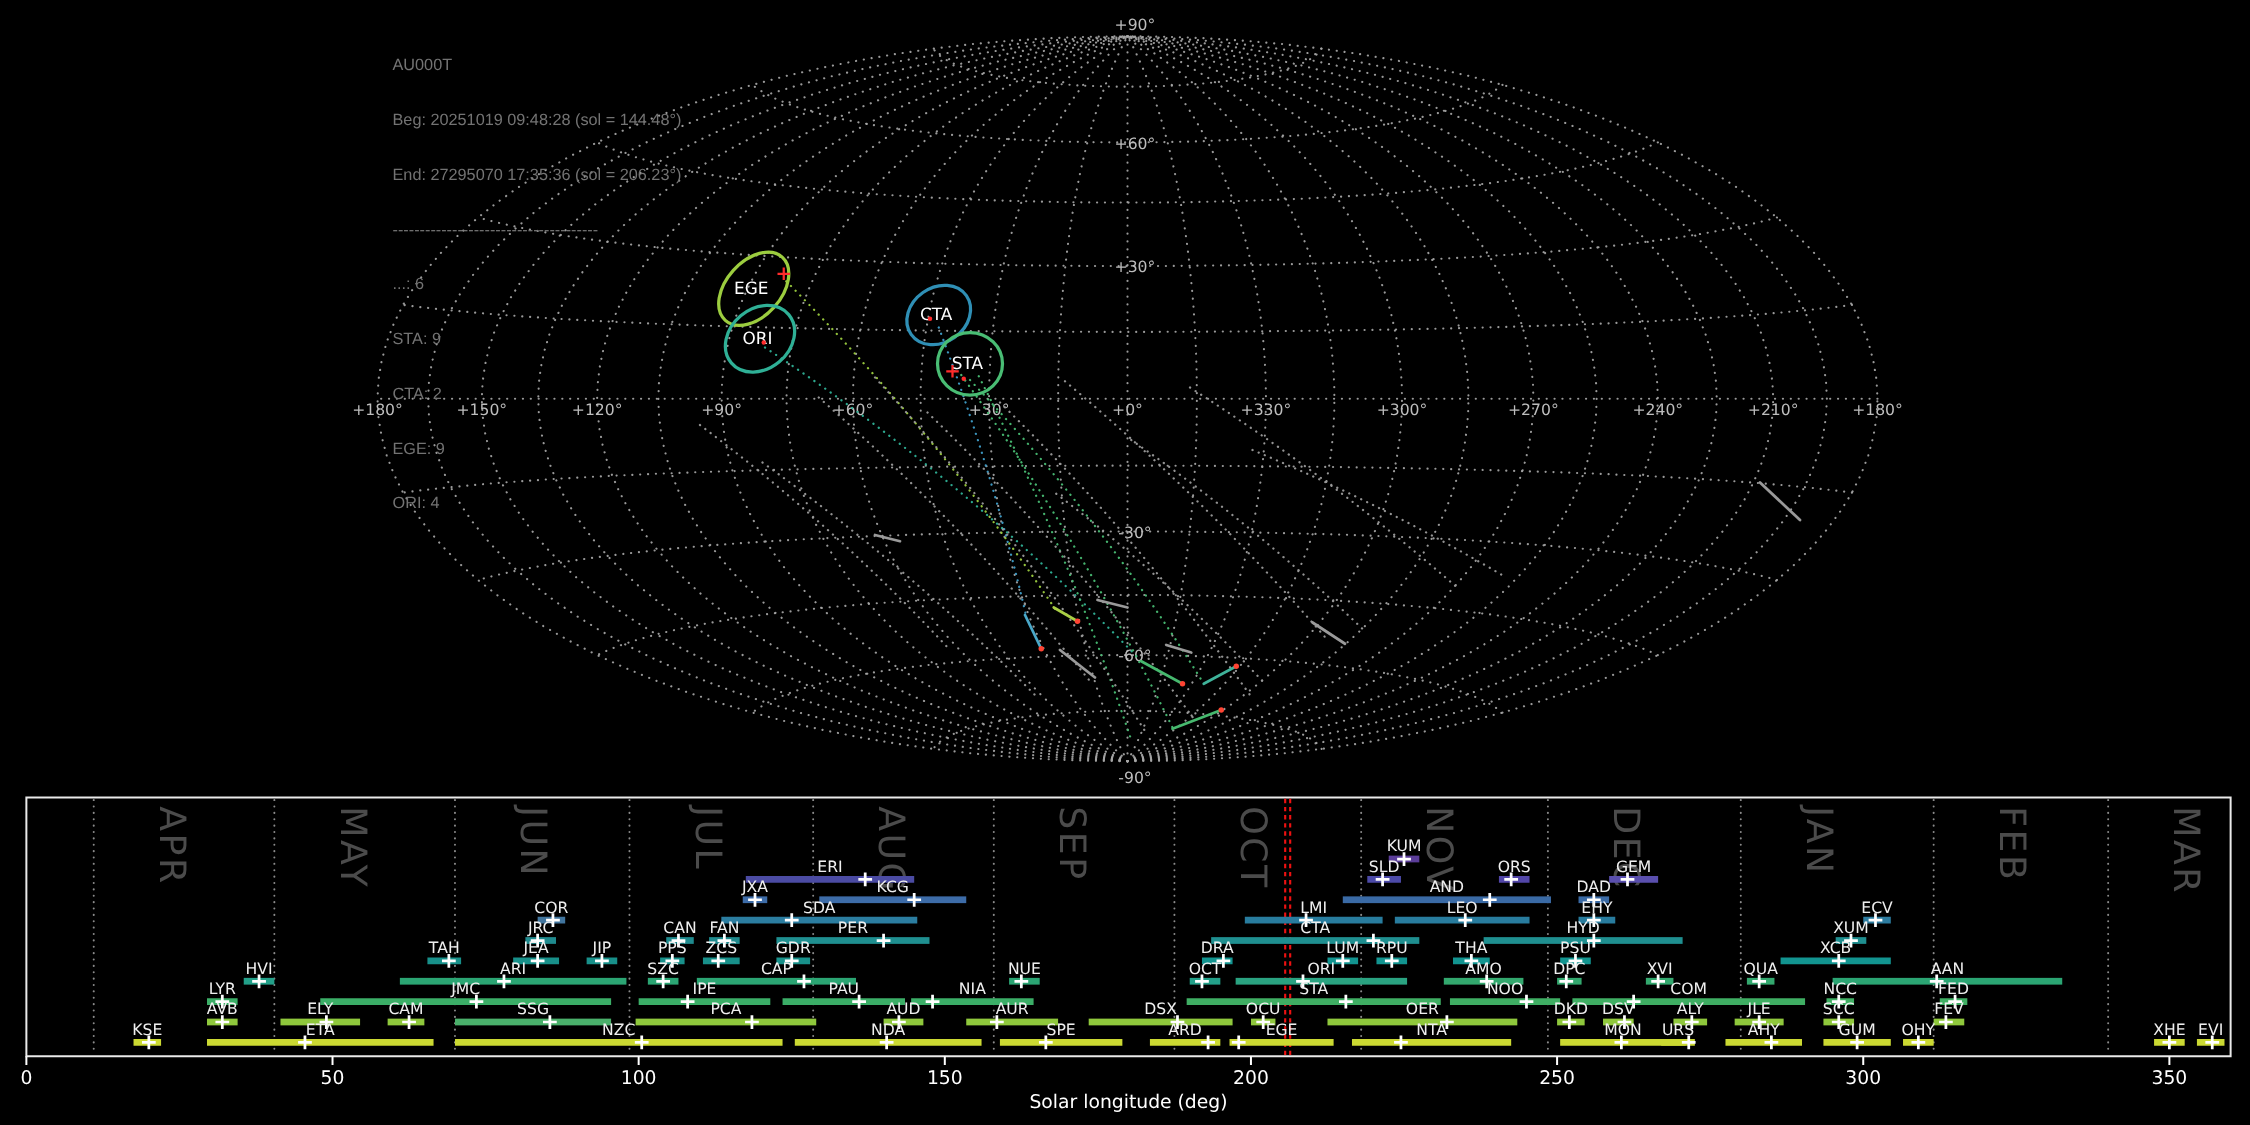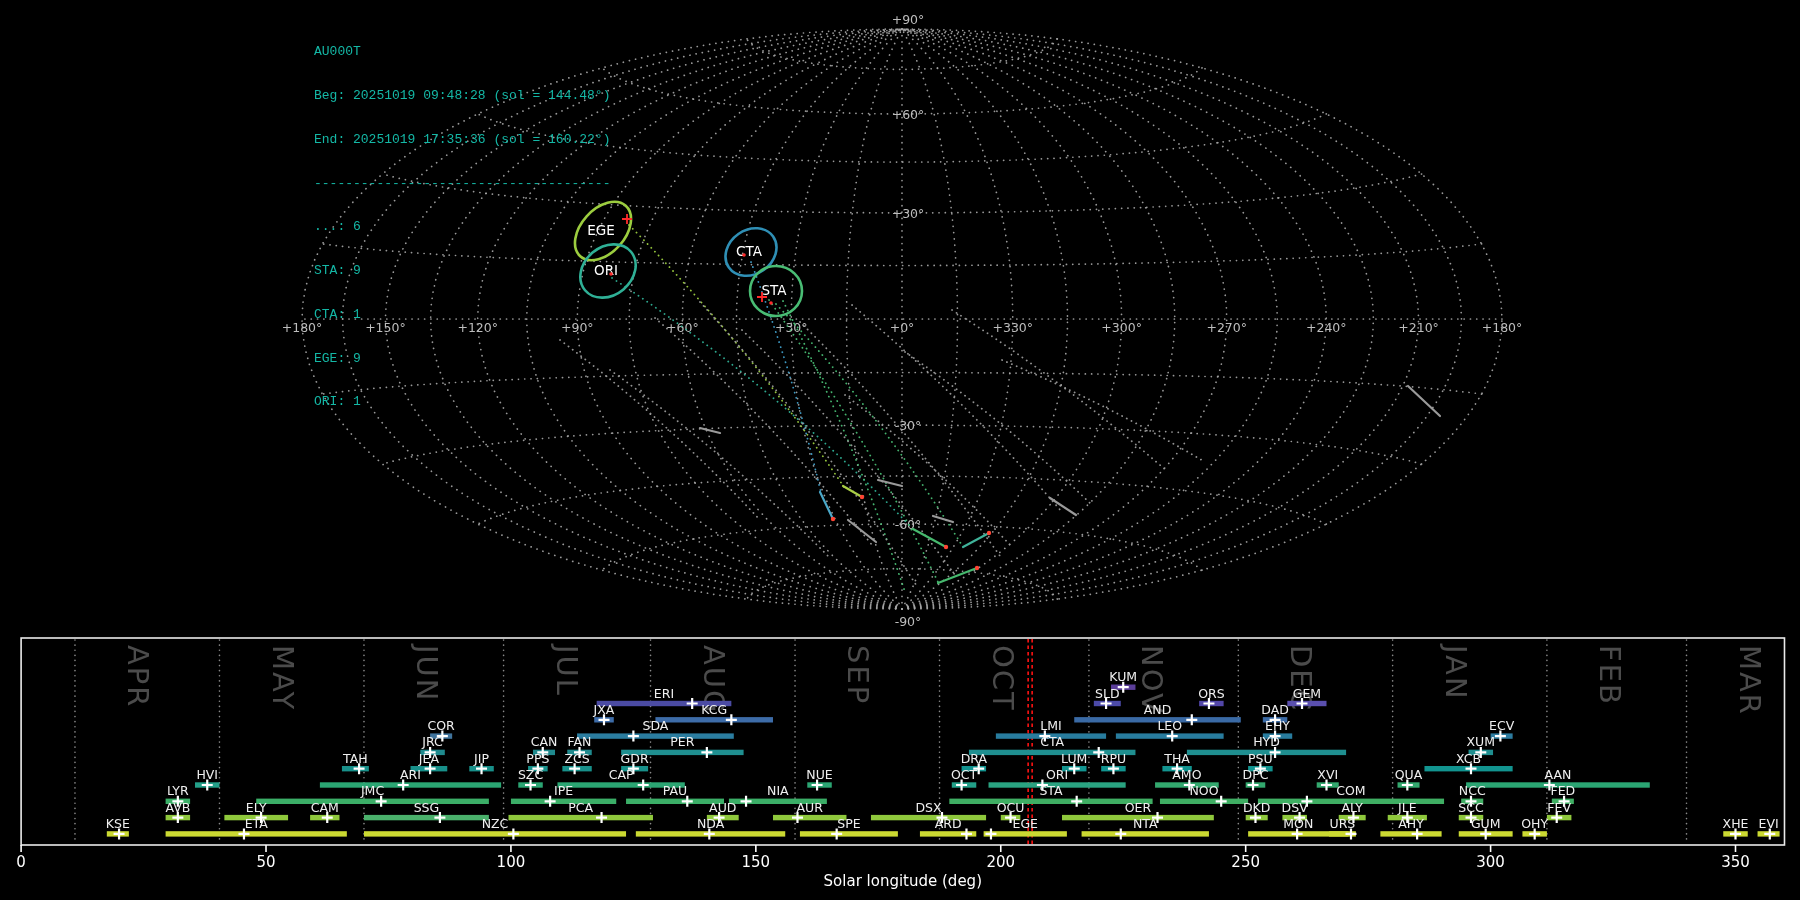"AU000T" .info { color: #14b8a6 -> #737373; font-family: Liberation Mono, monospace -> Liberation Sans, sans-serif }
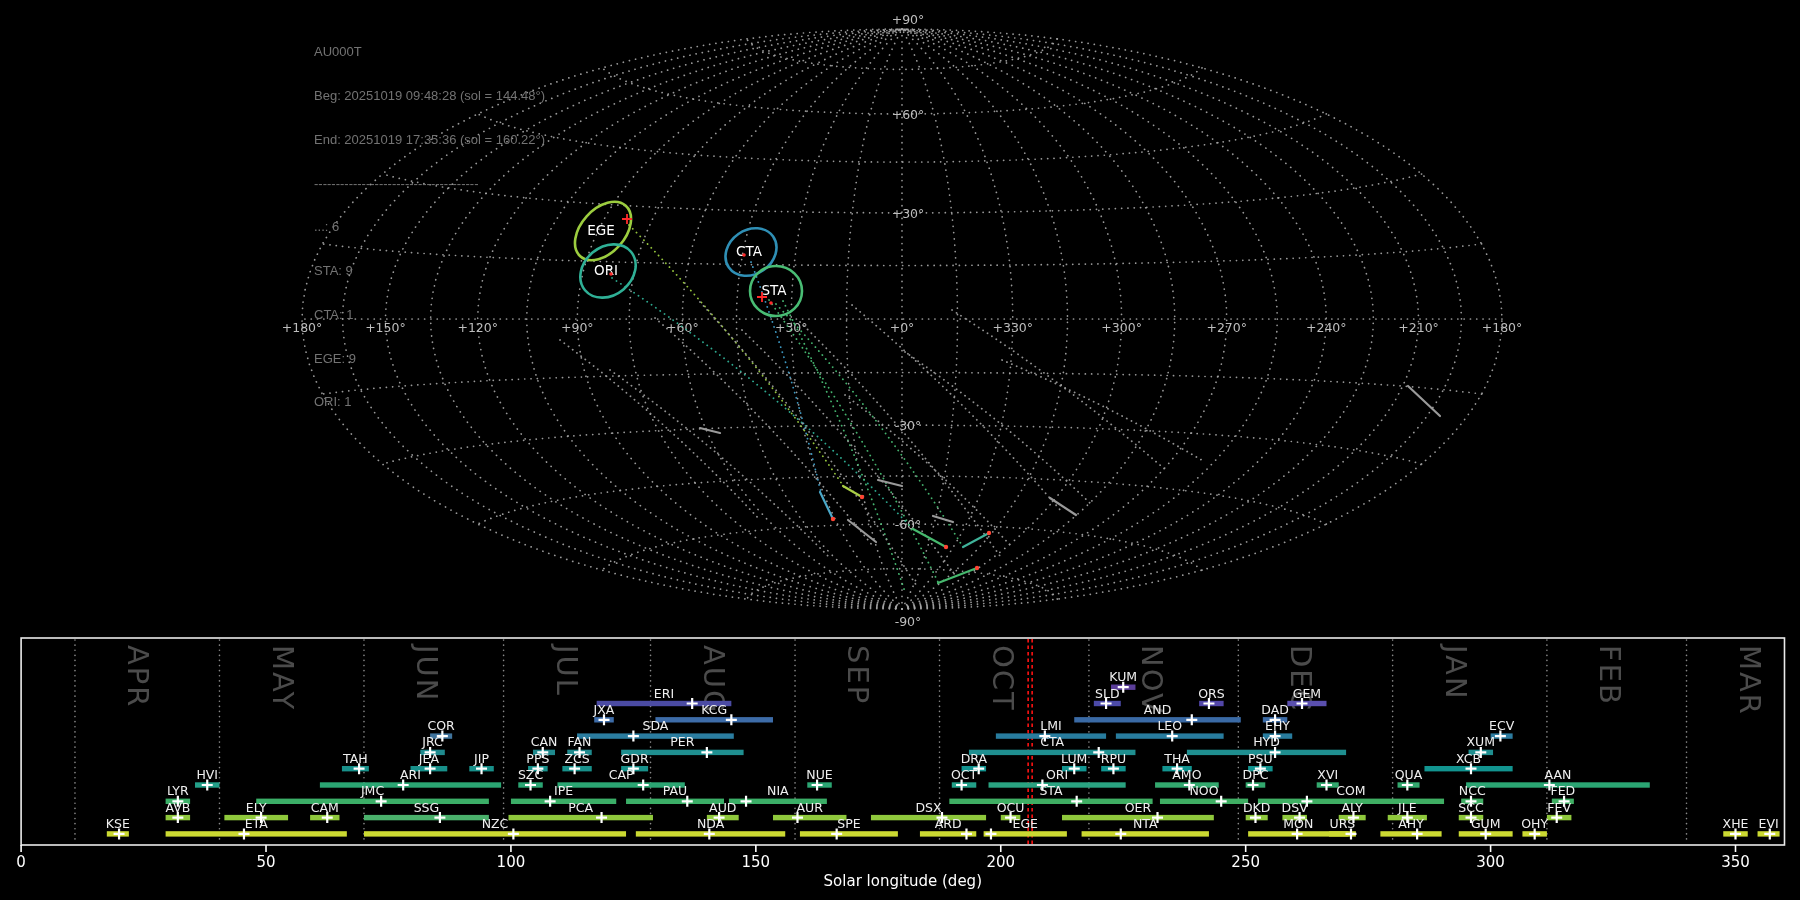"End: 20251019 17:35:36 (sol =" div { text: 20251019 17:35:36 (sol = 160.22 -> 27295070 17:35:36 (sol = 206.23 }
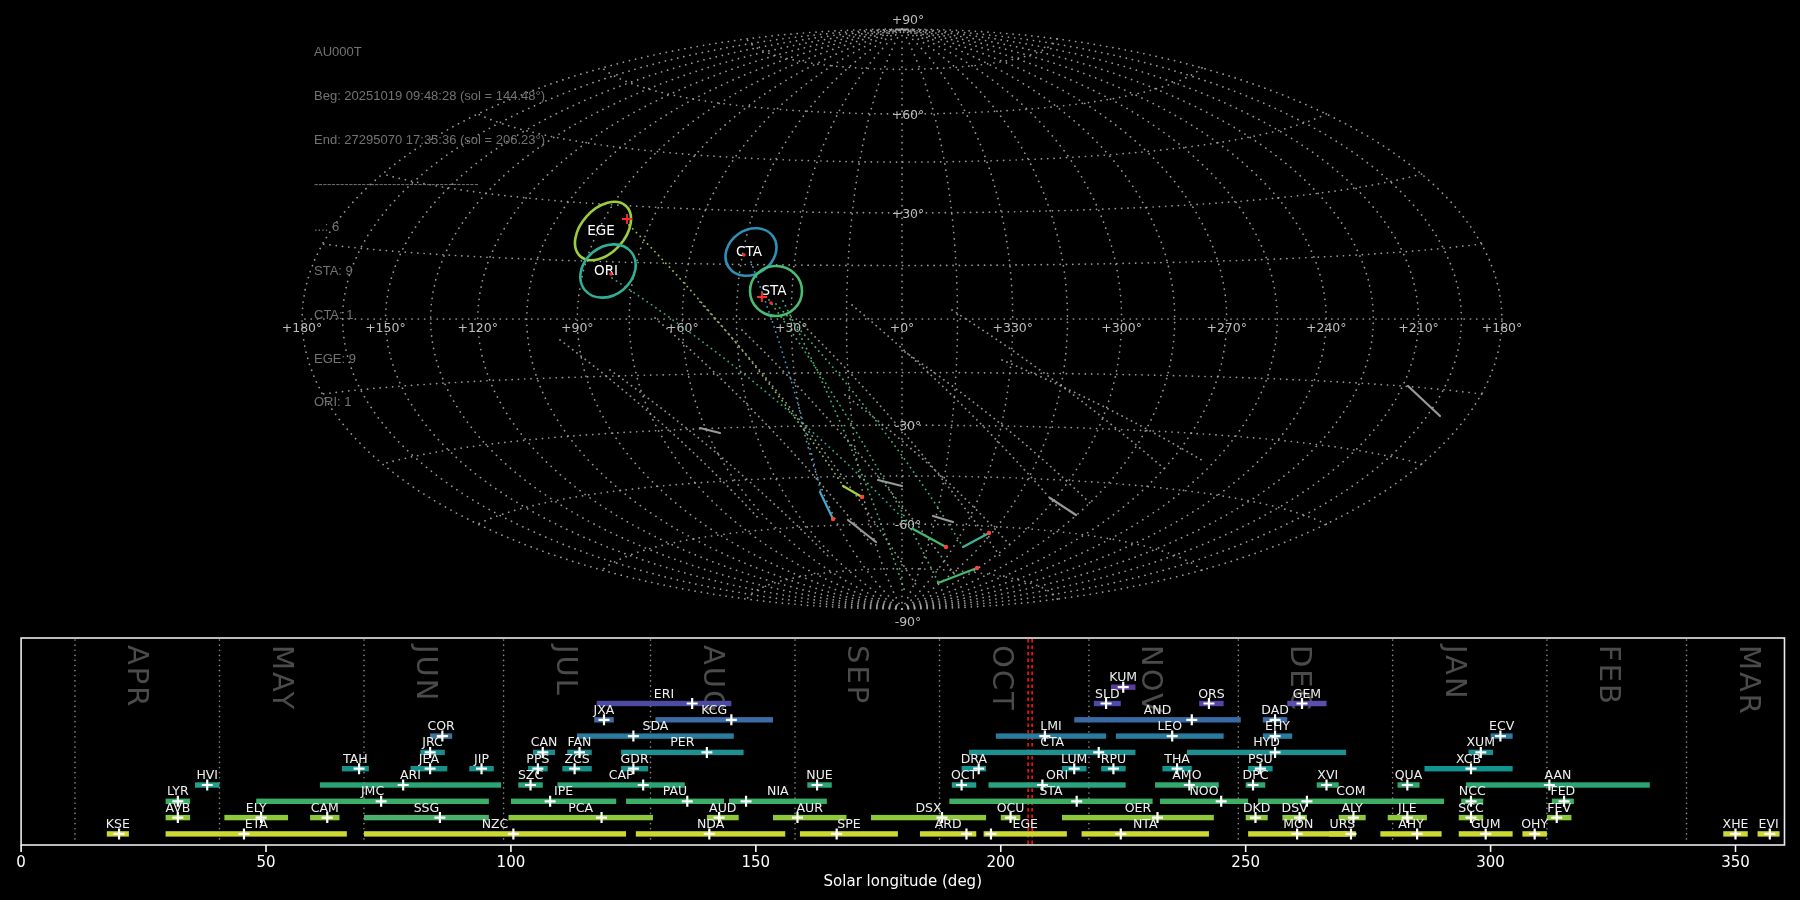"CTA: 1" div { text: 1 -> 2 }
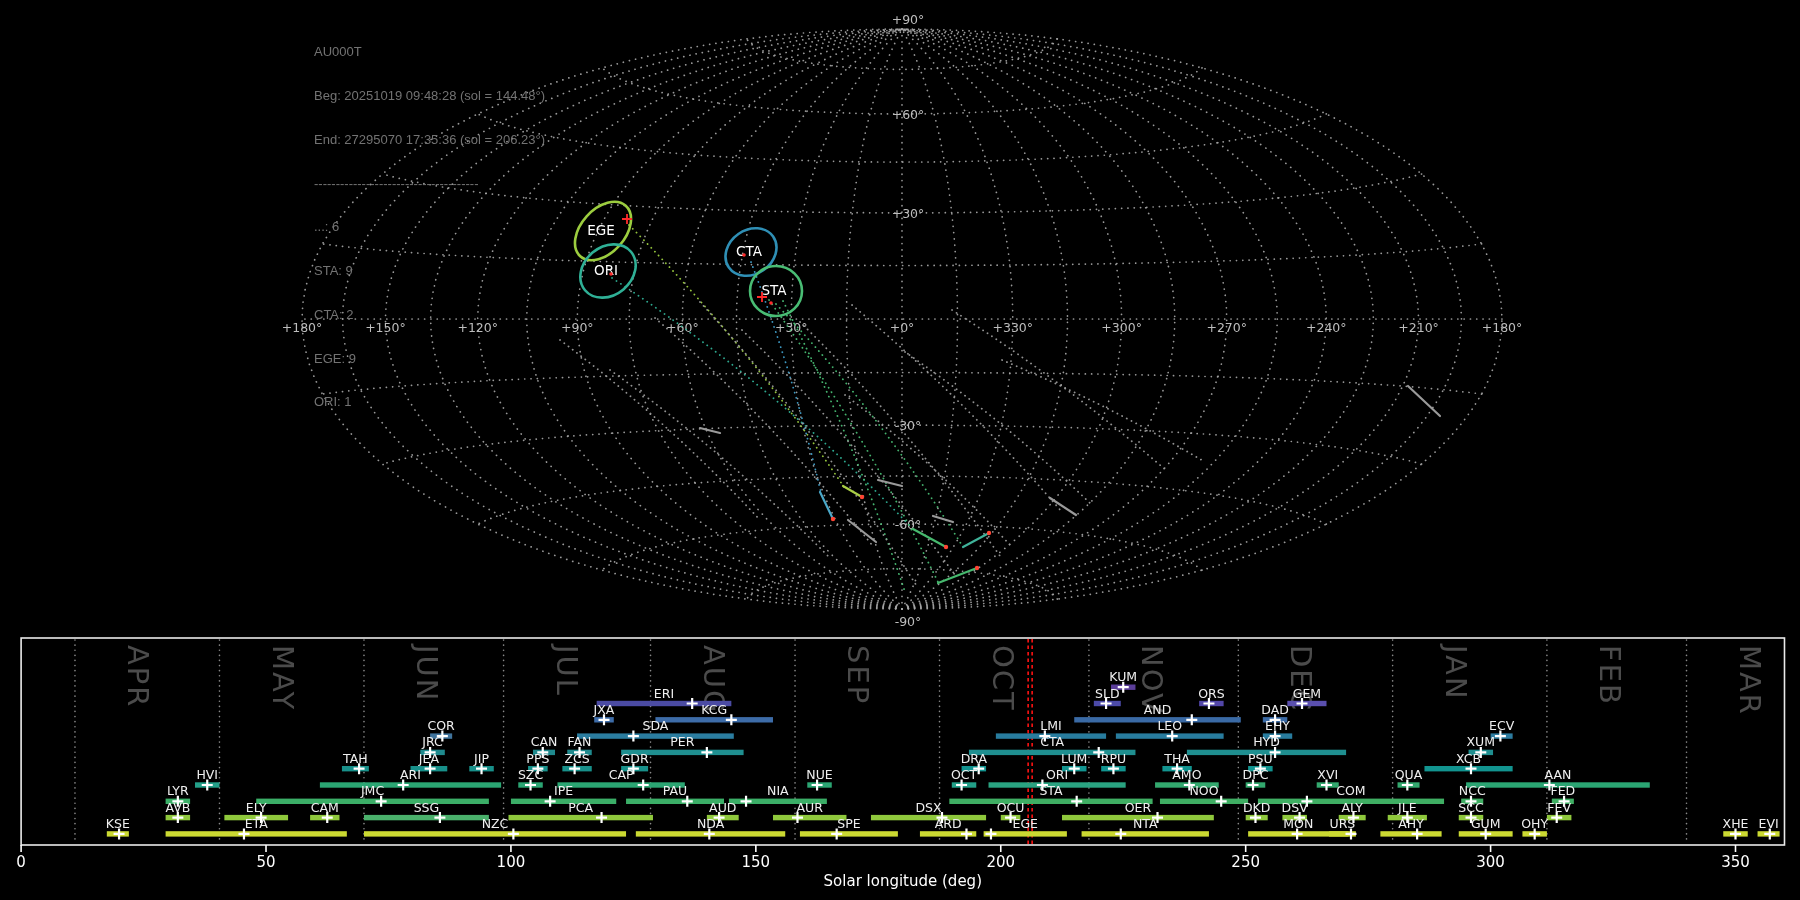"ORI: 1" div { text: 1 -> 4 }
